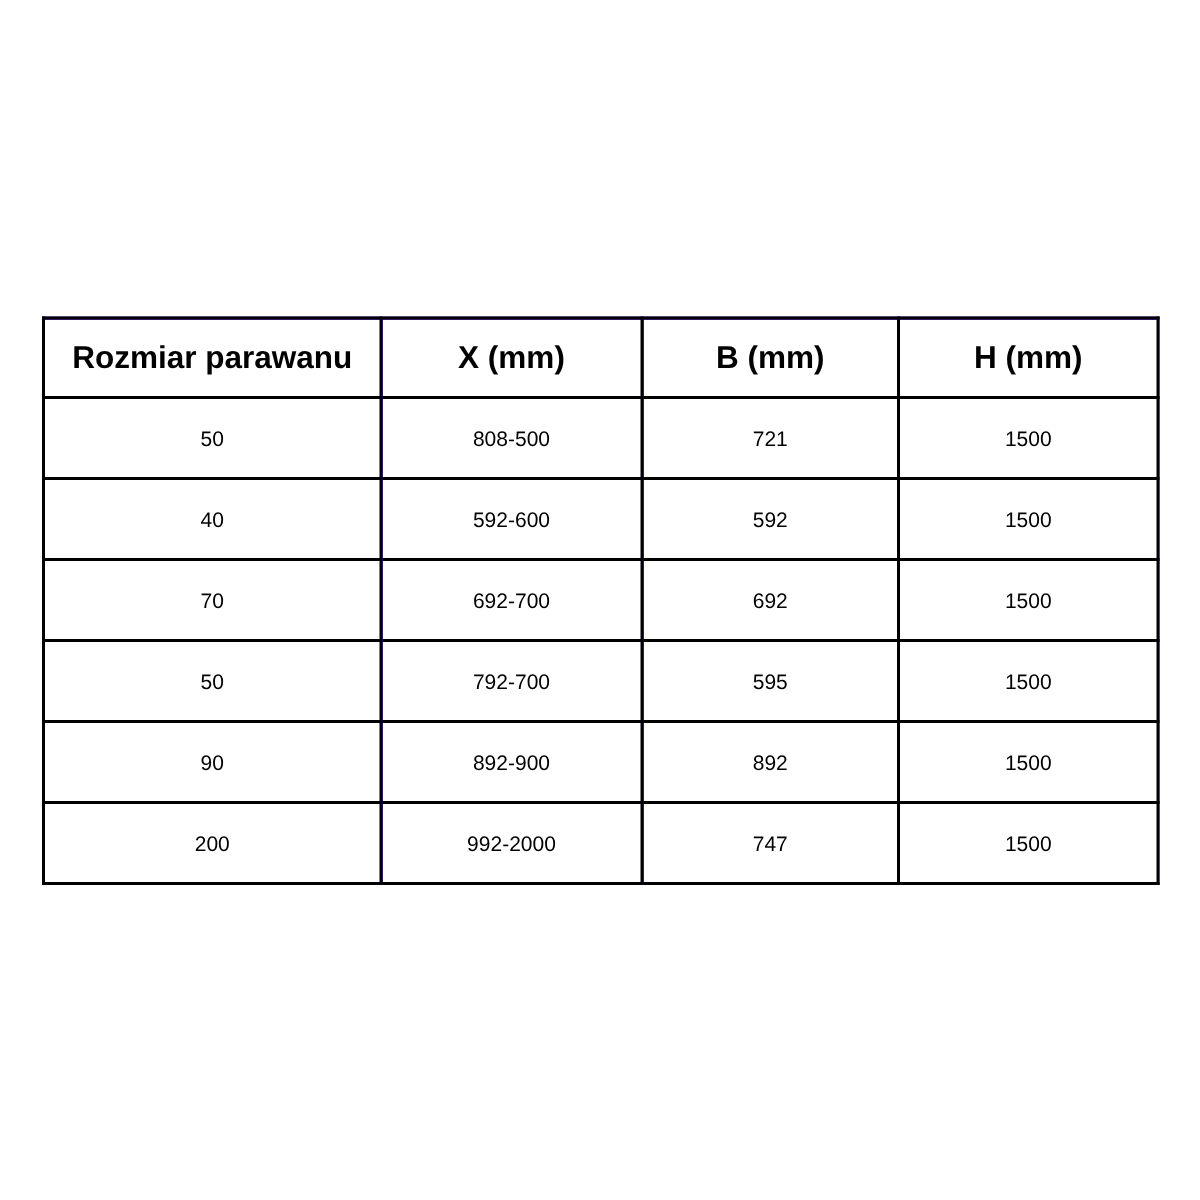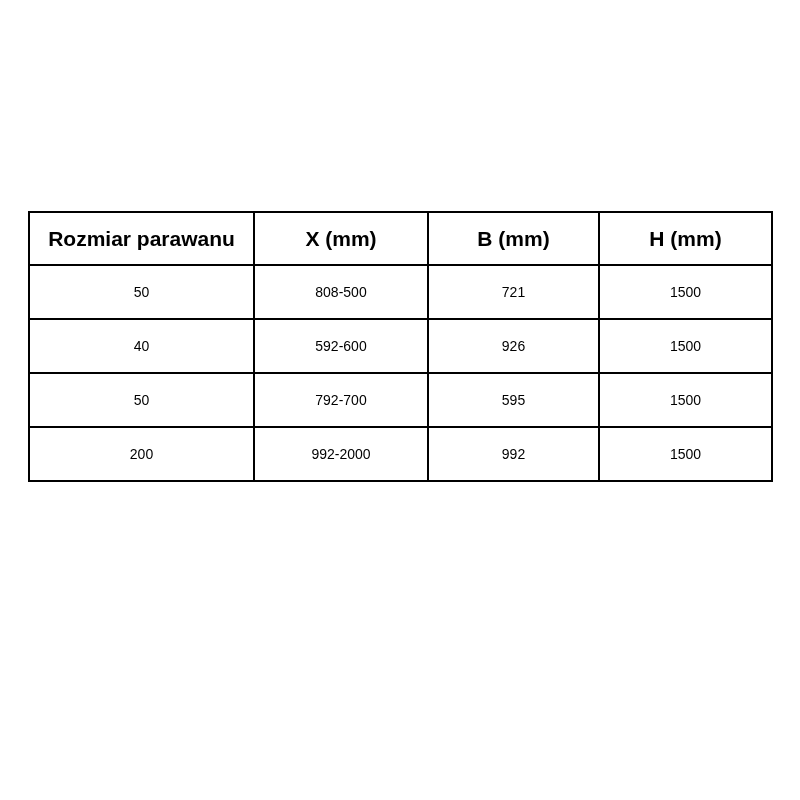"926" td { text: 926 -> 592 }
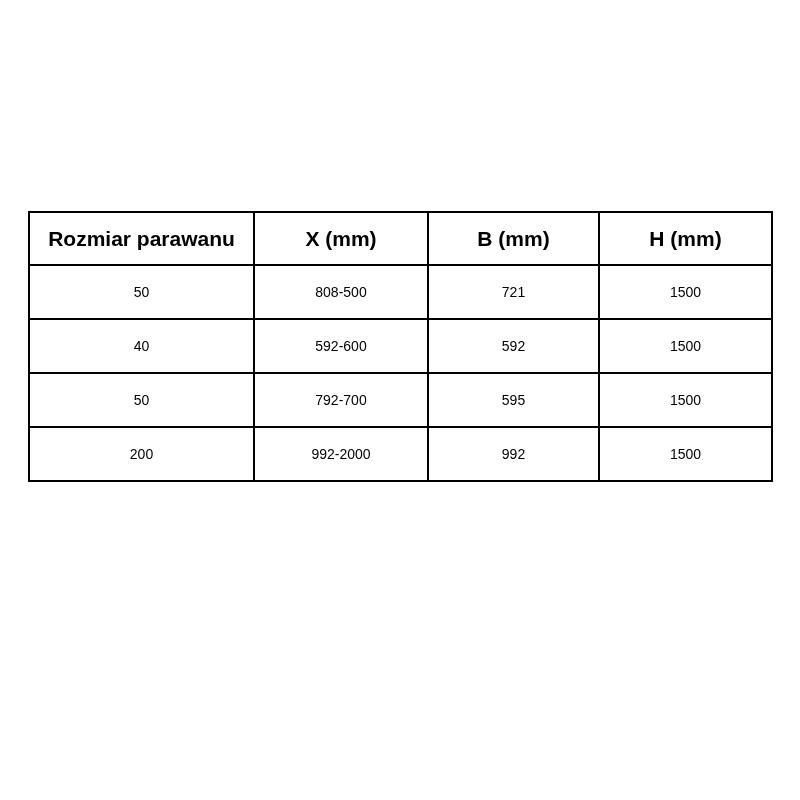"70" tr { html: none -> <tr> <td>70</td> <td>692-700</td> <td>692</td> <td>1500</td> </tr> }
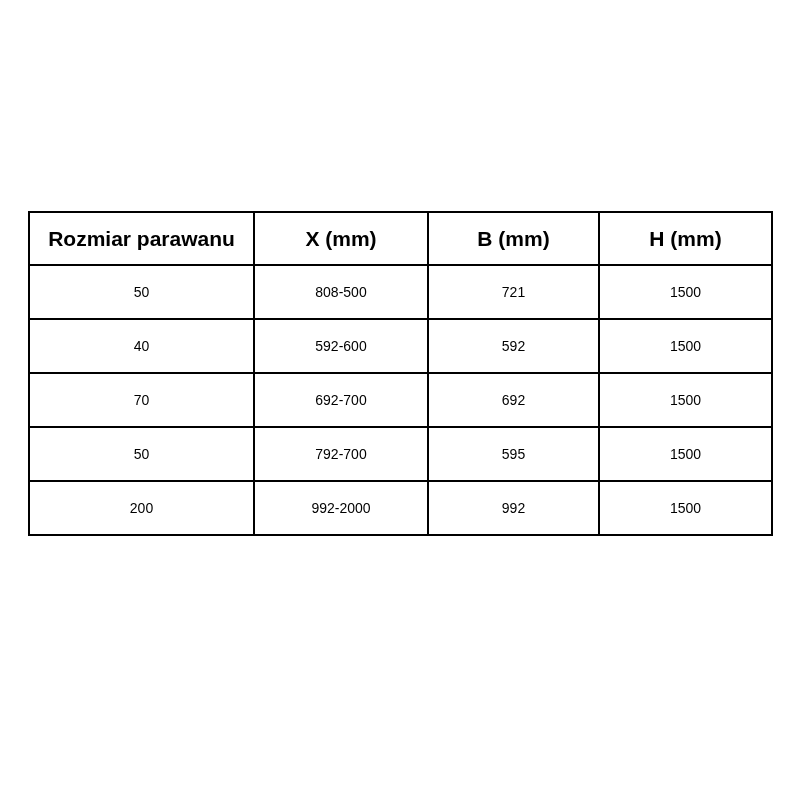"90" tr { html: none -> <tr> <td>90</td> <td>892-900</td> <td>892</td> <td>1500</td> </tr> }
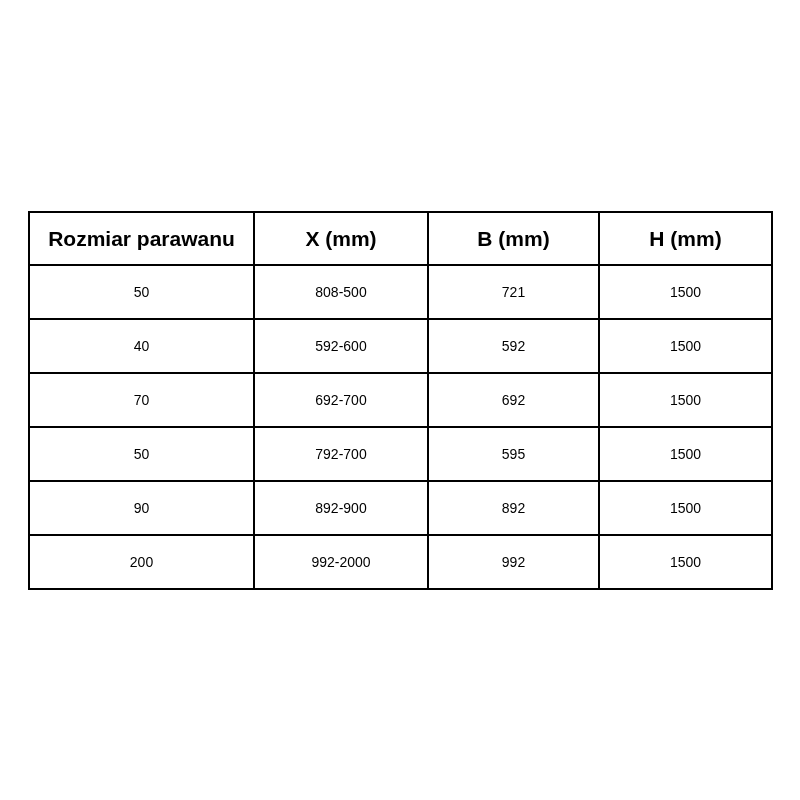"992" td { text: 992 -> 747 }
